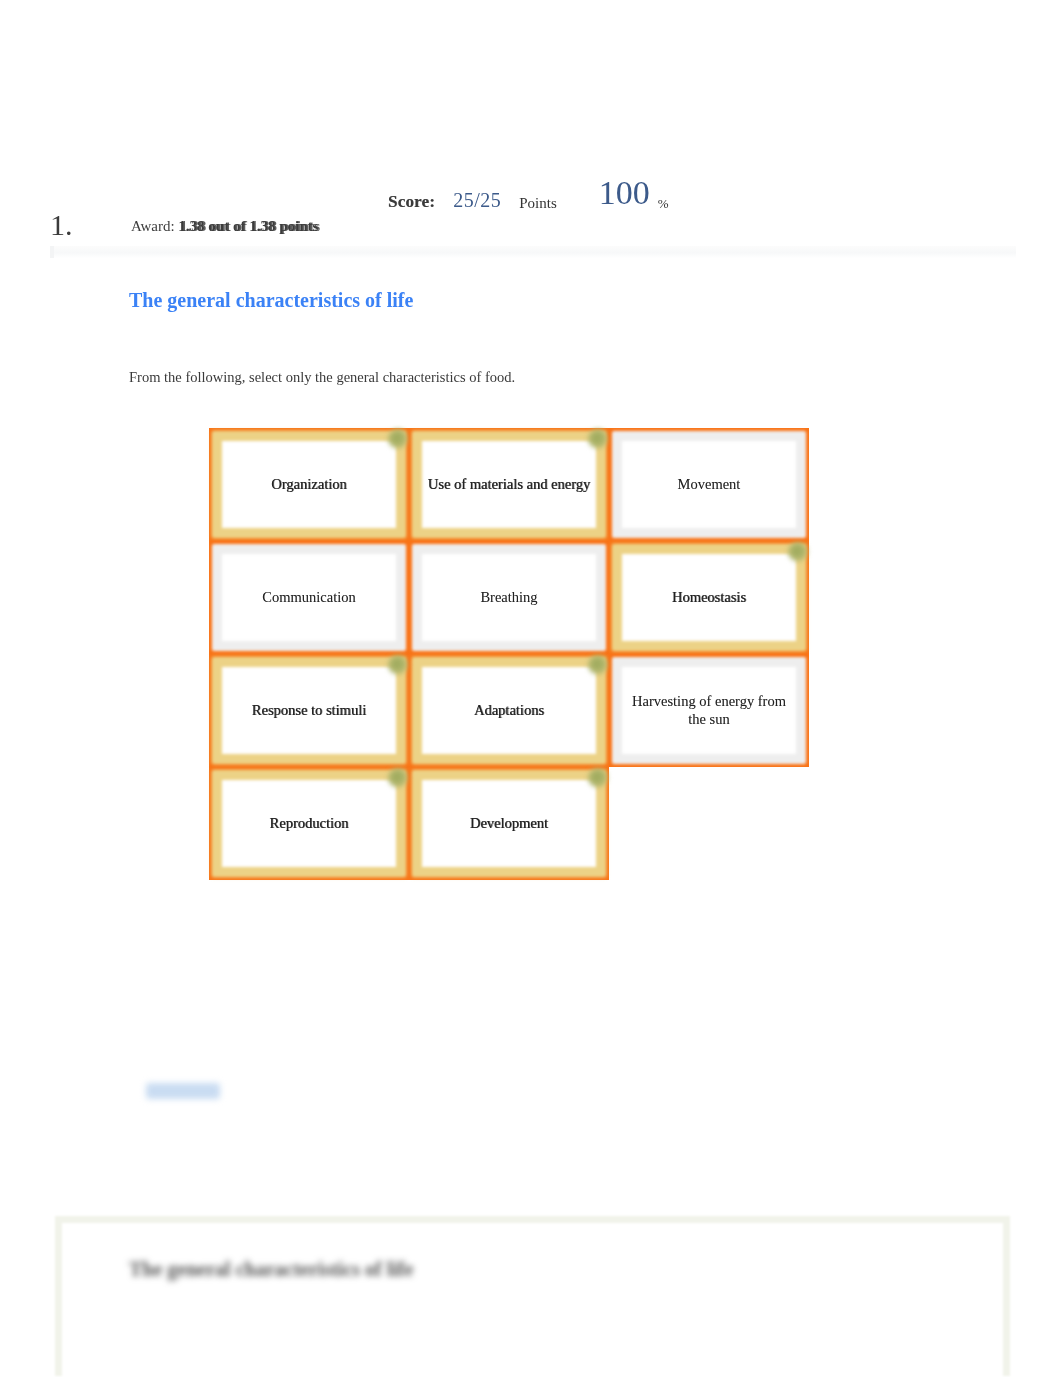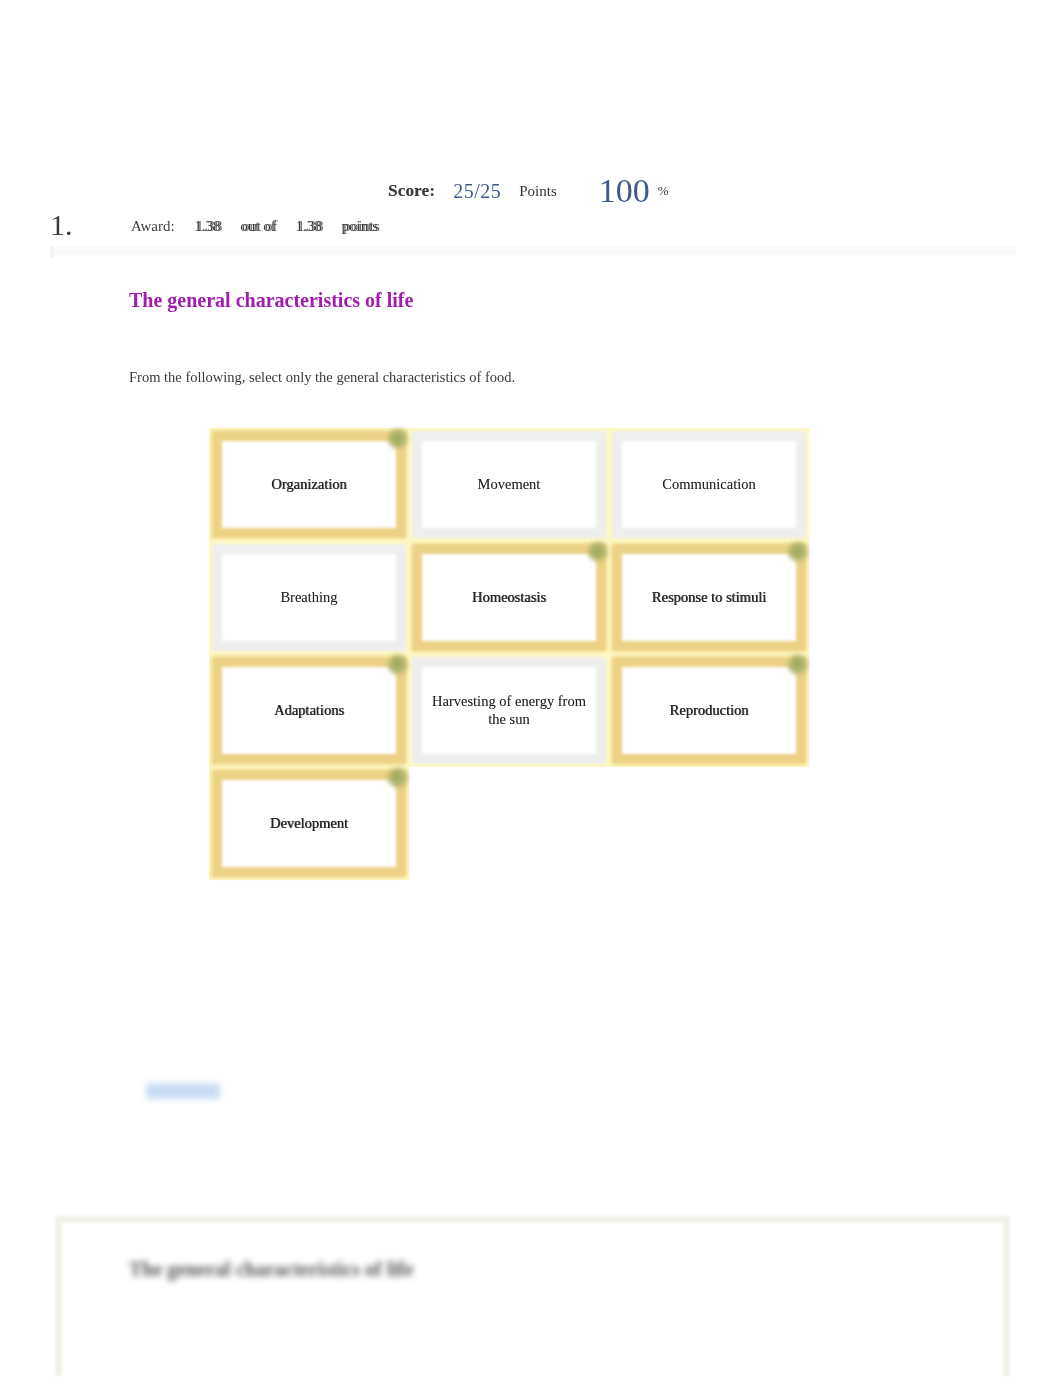"Score:" .score-bar { align-items: center -> flex-end }
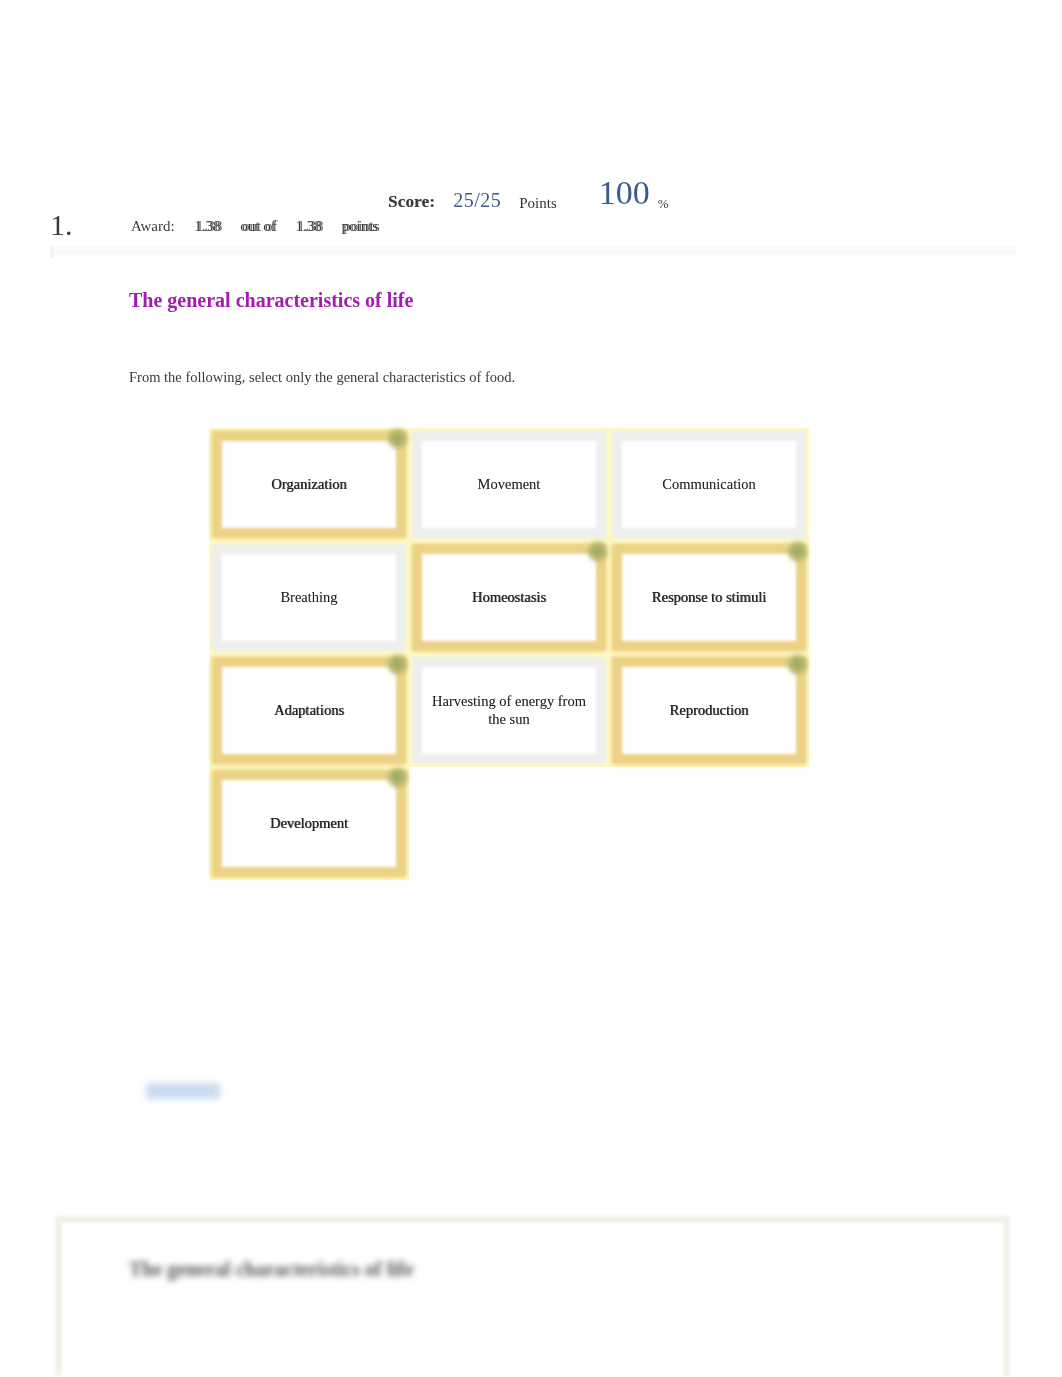"1.38" .award .num { font-weight: normal -> bold; margin-left: 16px -> none }
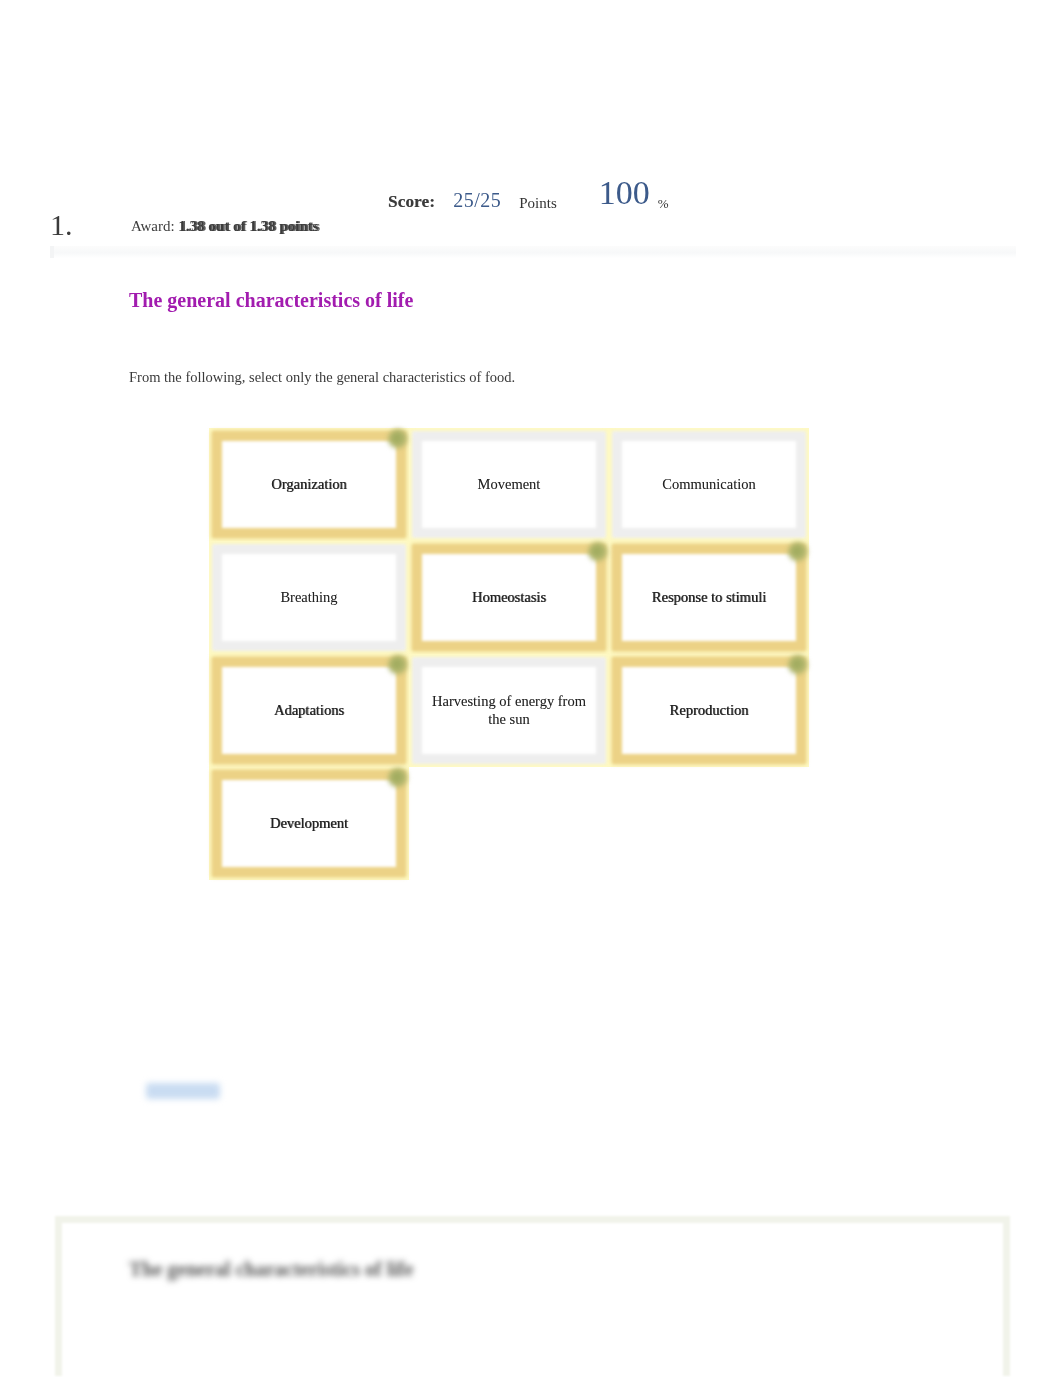"The general characteristics of life" .q-title { color: #a21caf -> #3b82f6 }
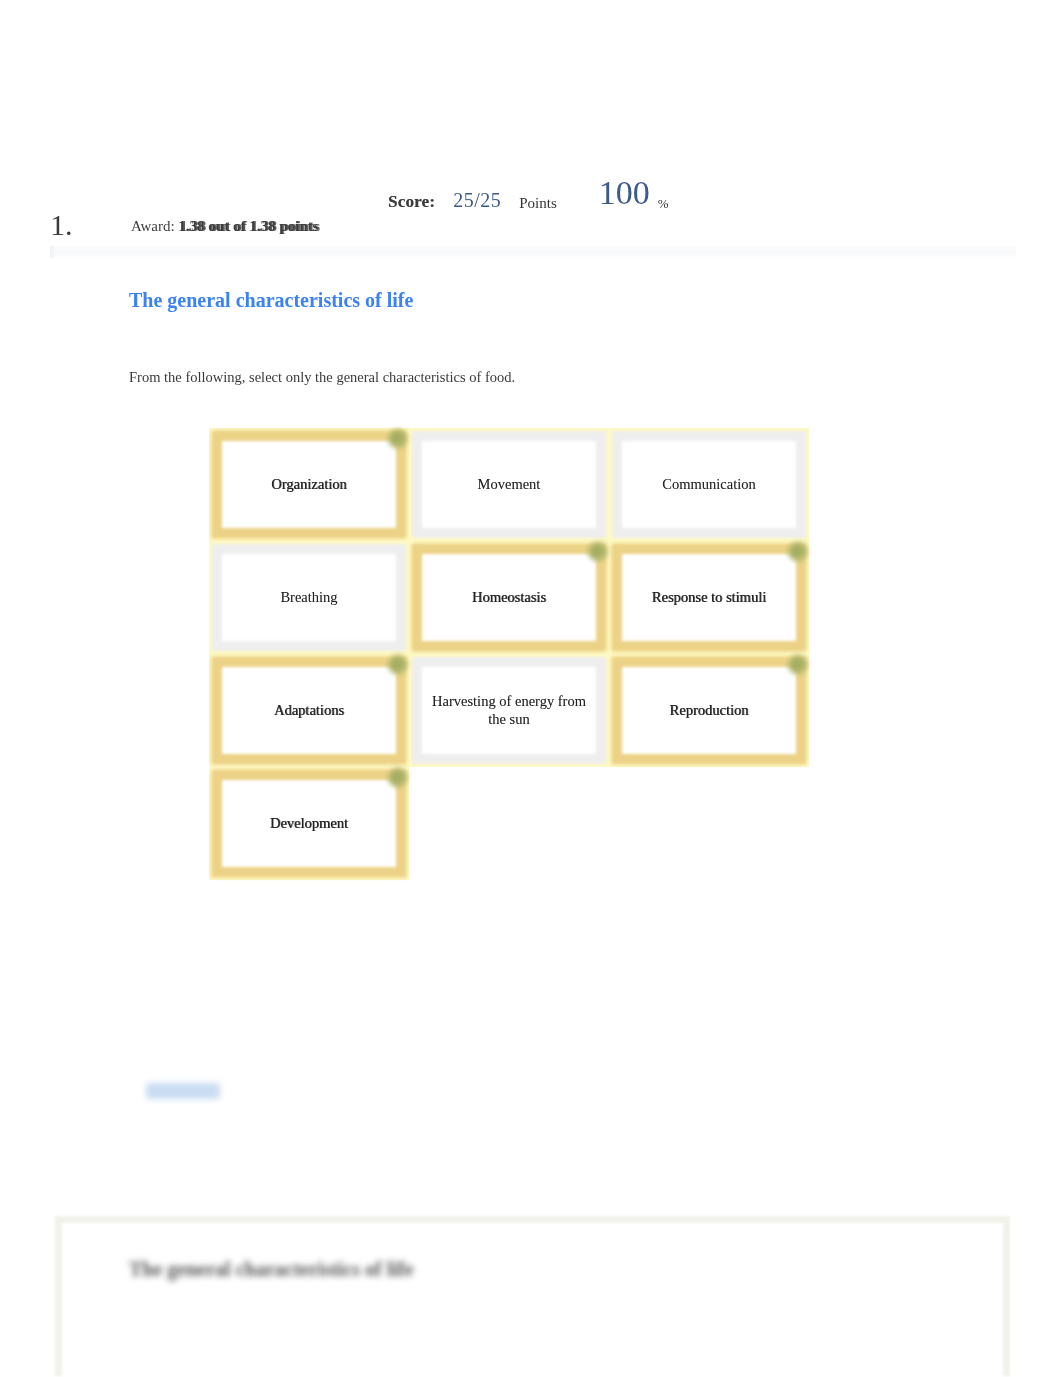"Organization" .card { background: #fef9c3 -> #f97316 }
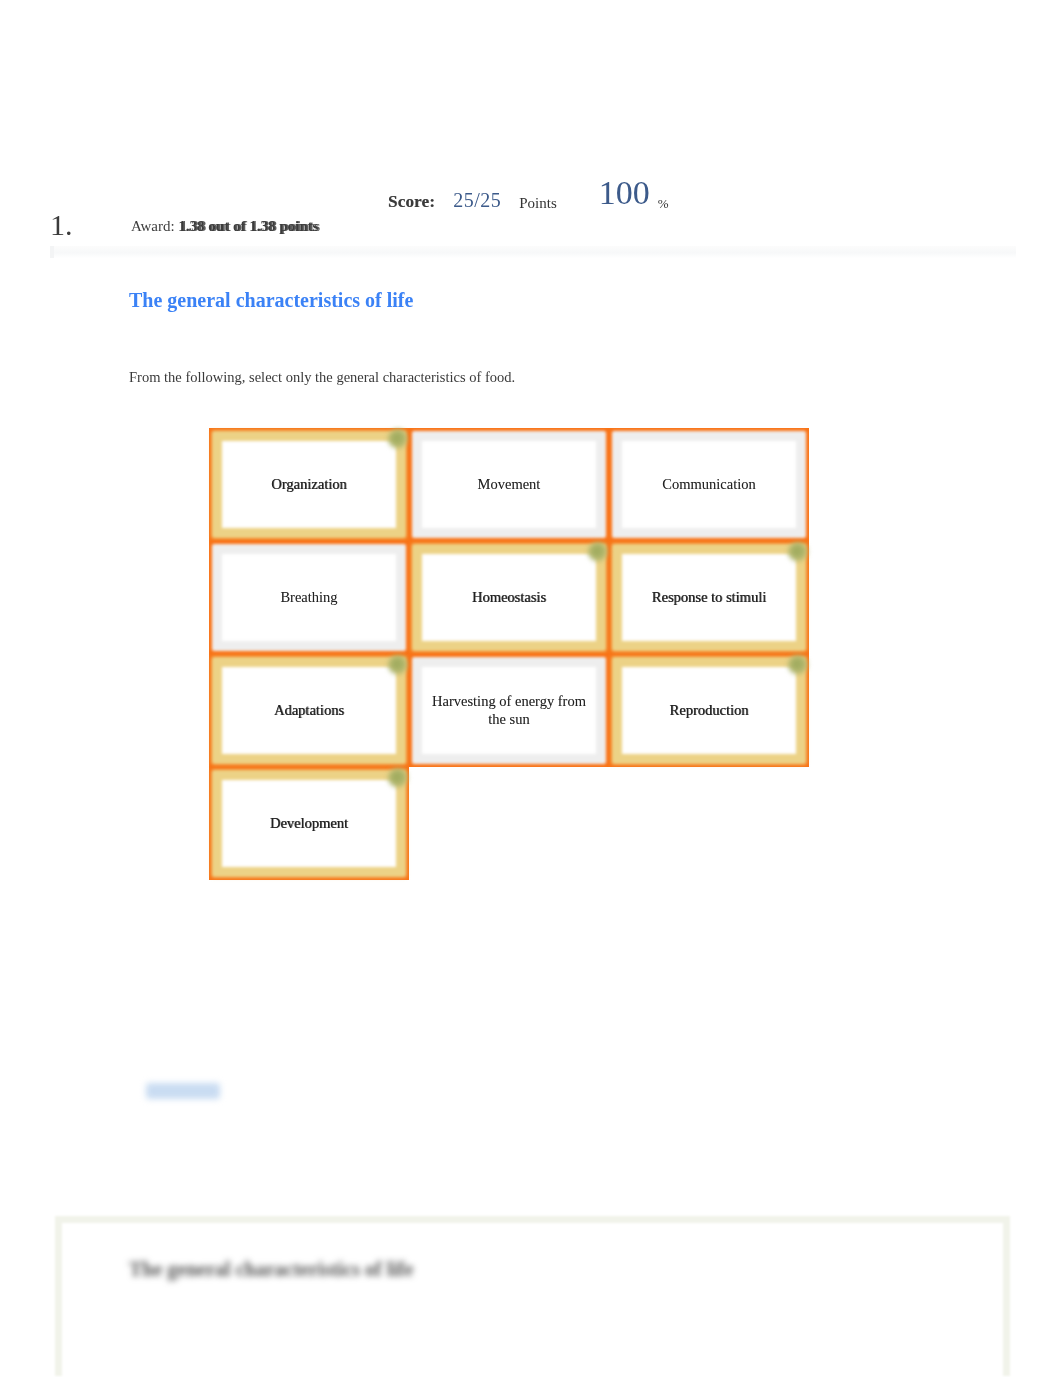"Use of materials and energy" div.card { html: none -> <div> <div></div> <span>Use of materials and energy</span> <span></span> </div> }
